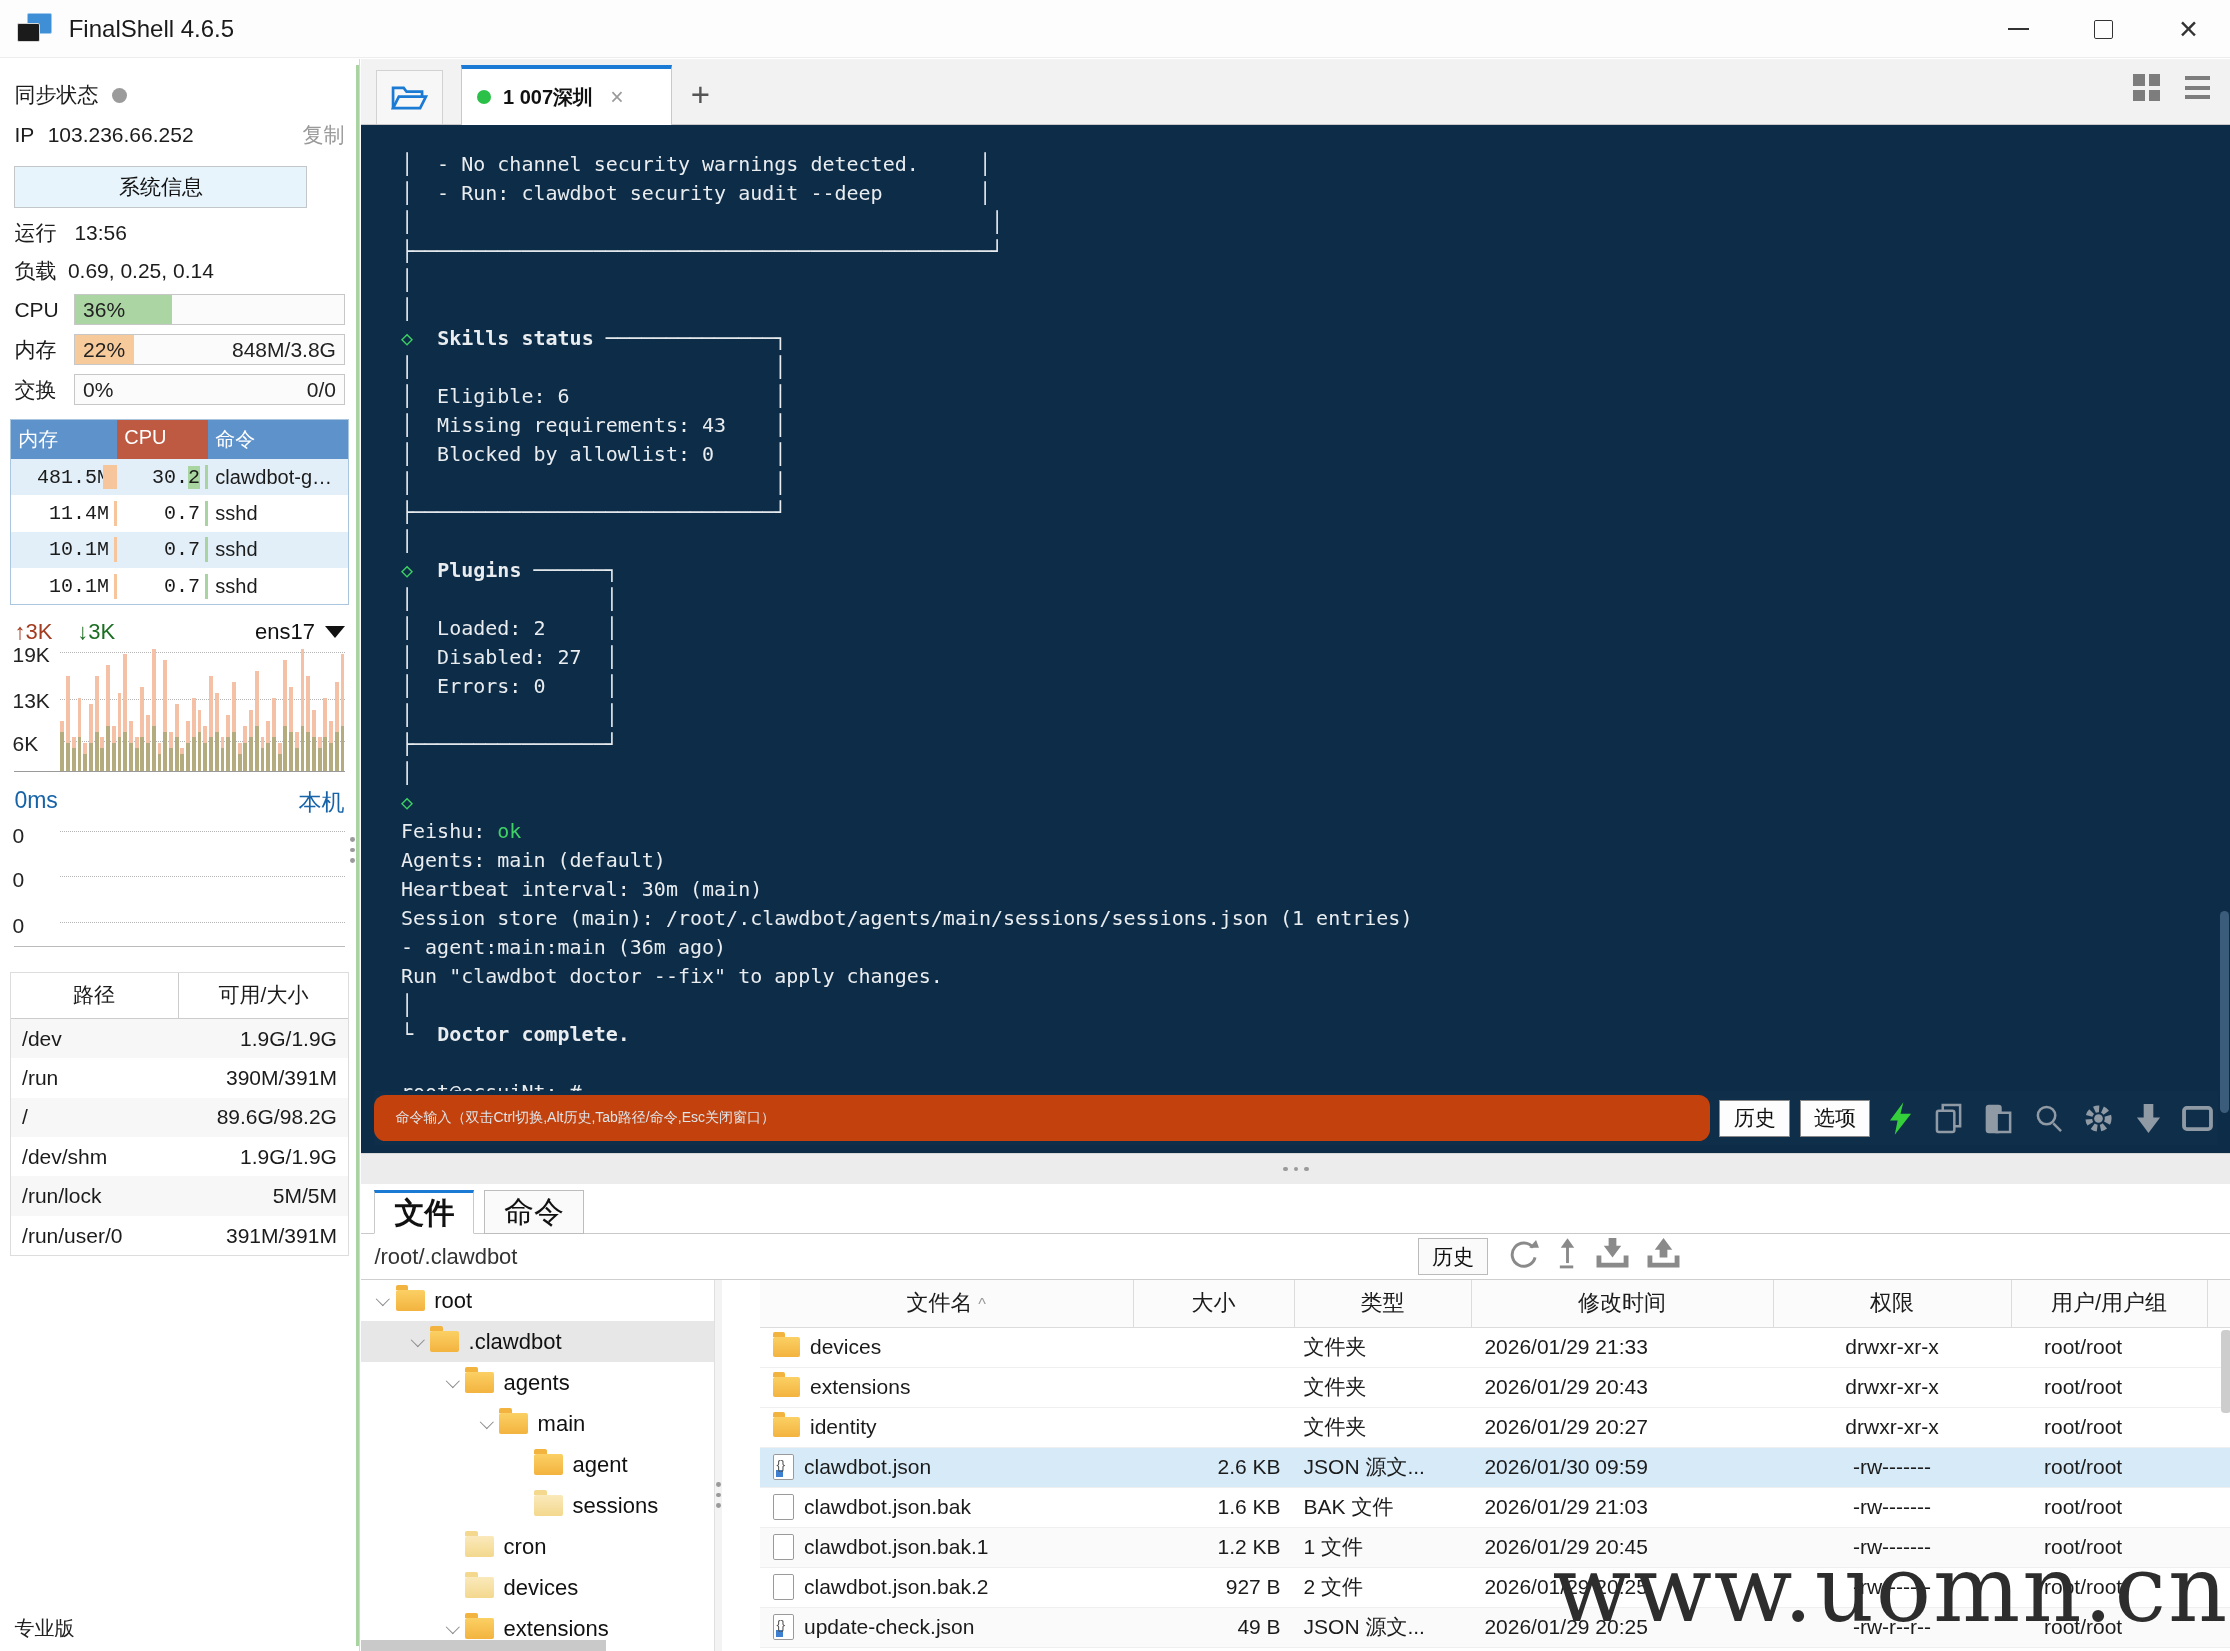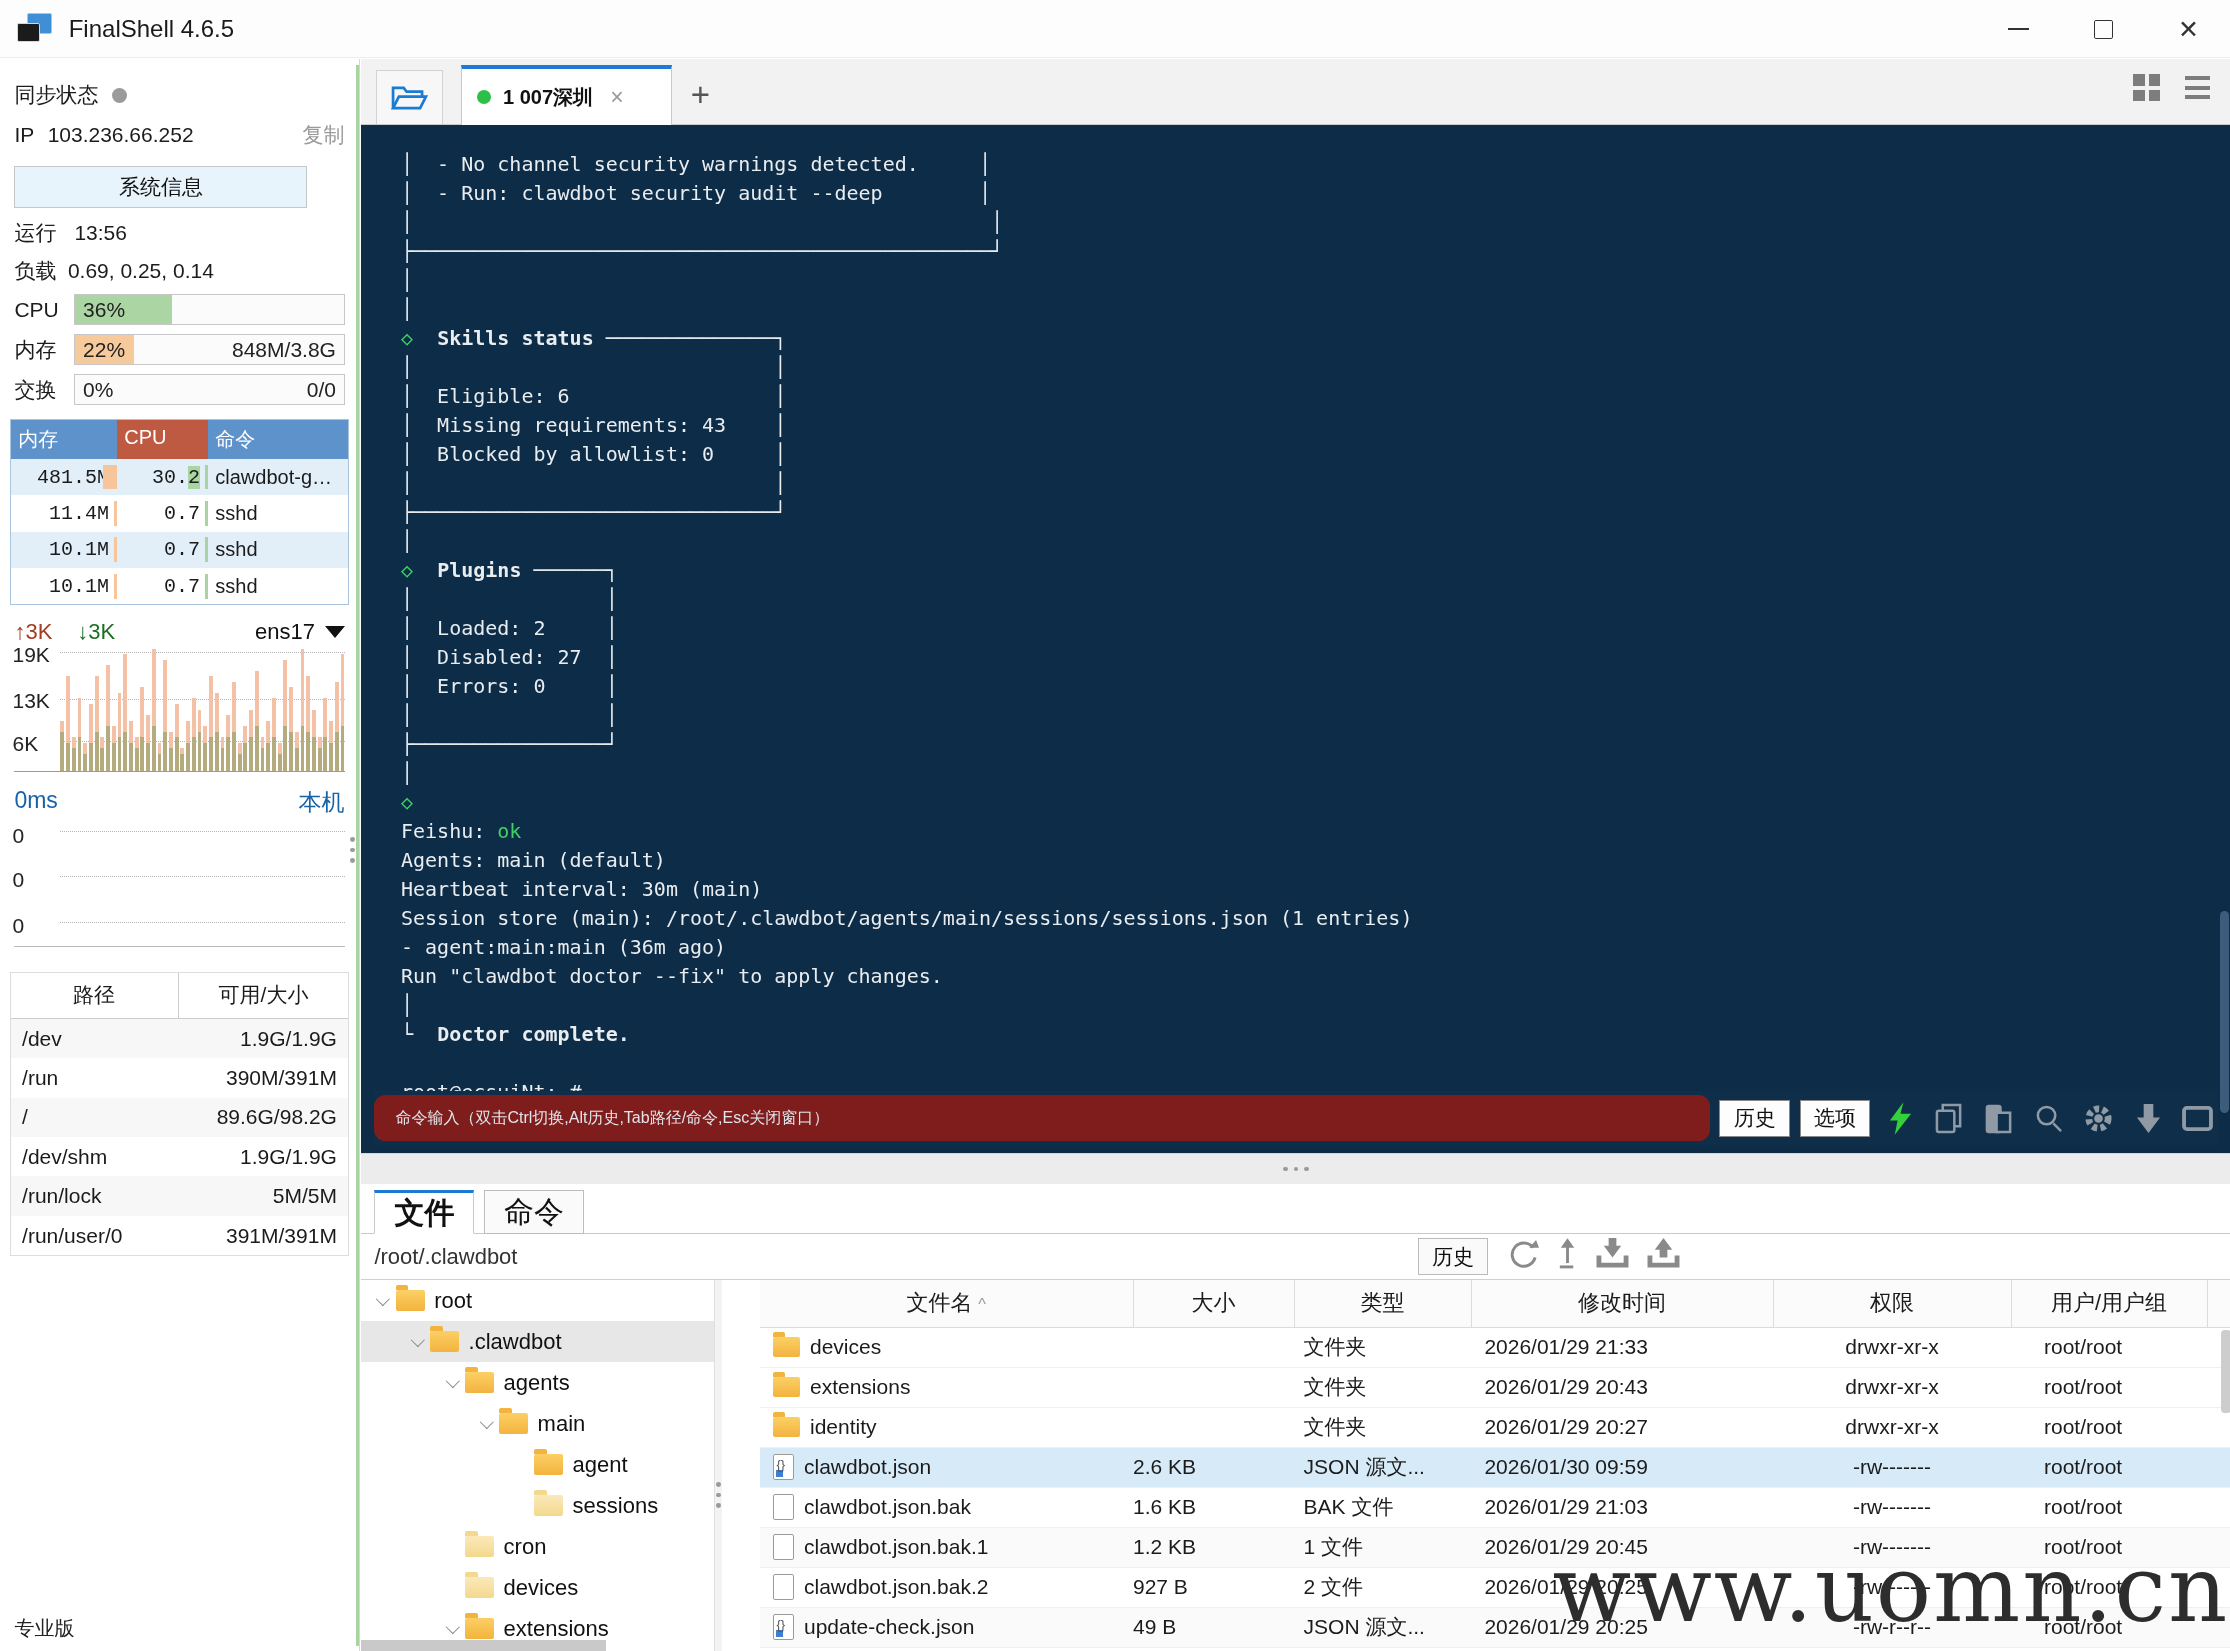"命令输入（双击Ctrl切换,Alt历史,Tab路径/命令,Esc关闭窗口）" .cmdinput { background: #7f1d1d -> #c2410c; font-size: 16px -> 14px }
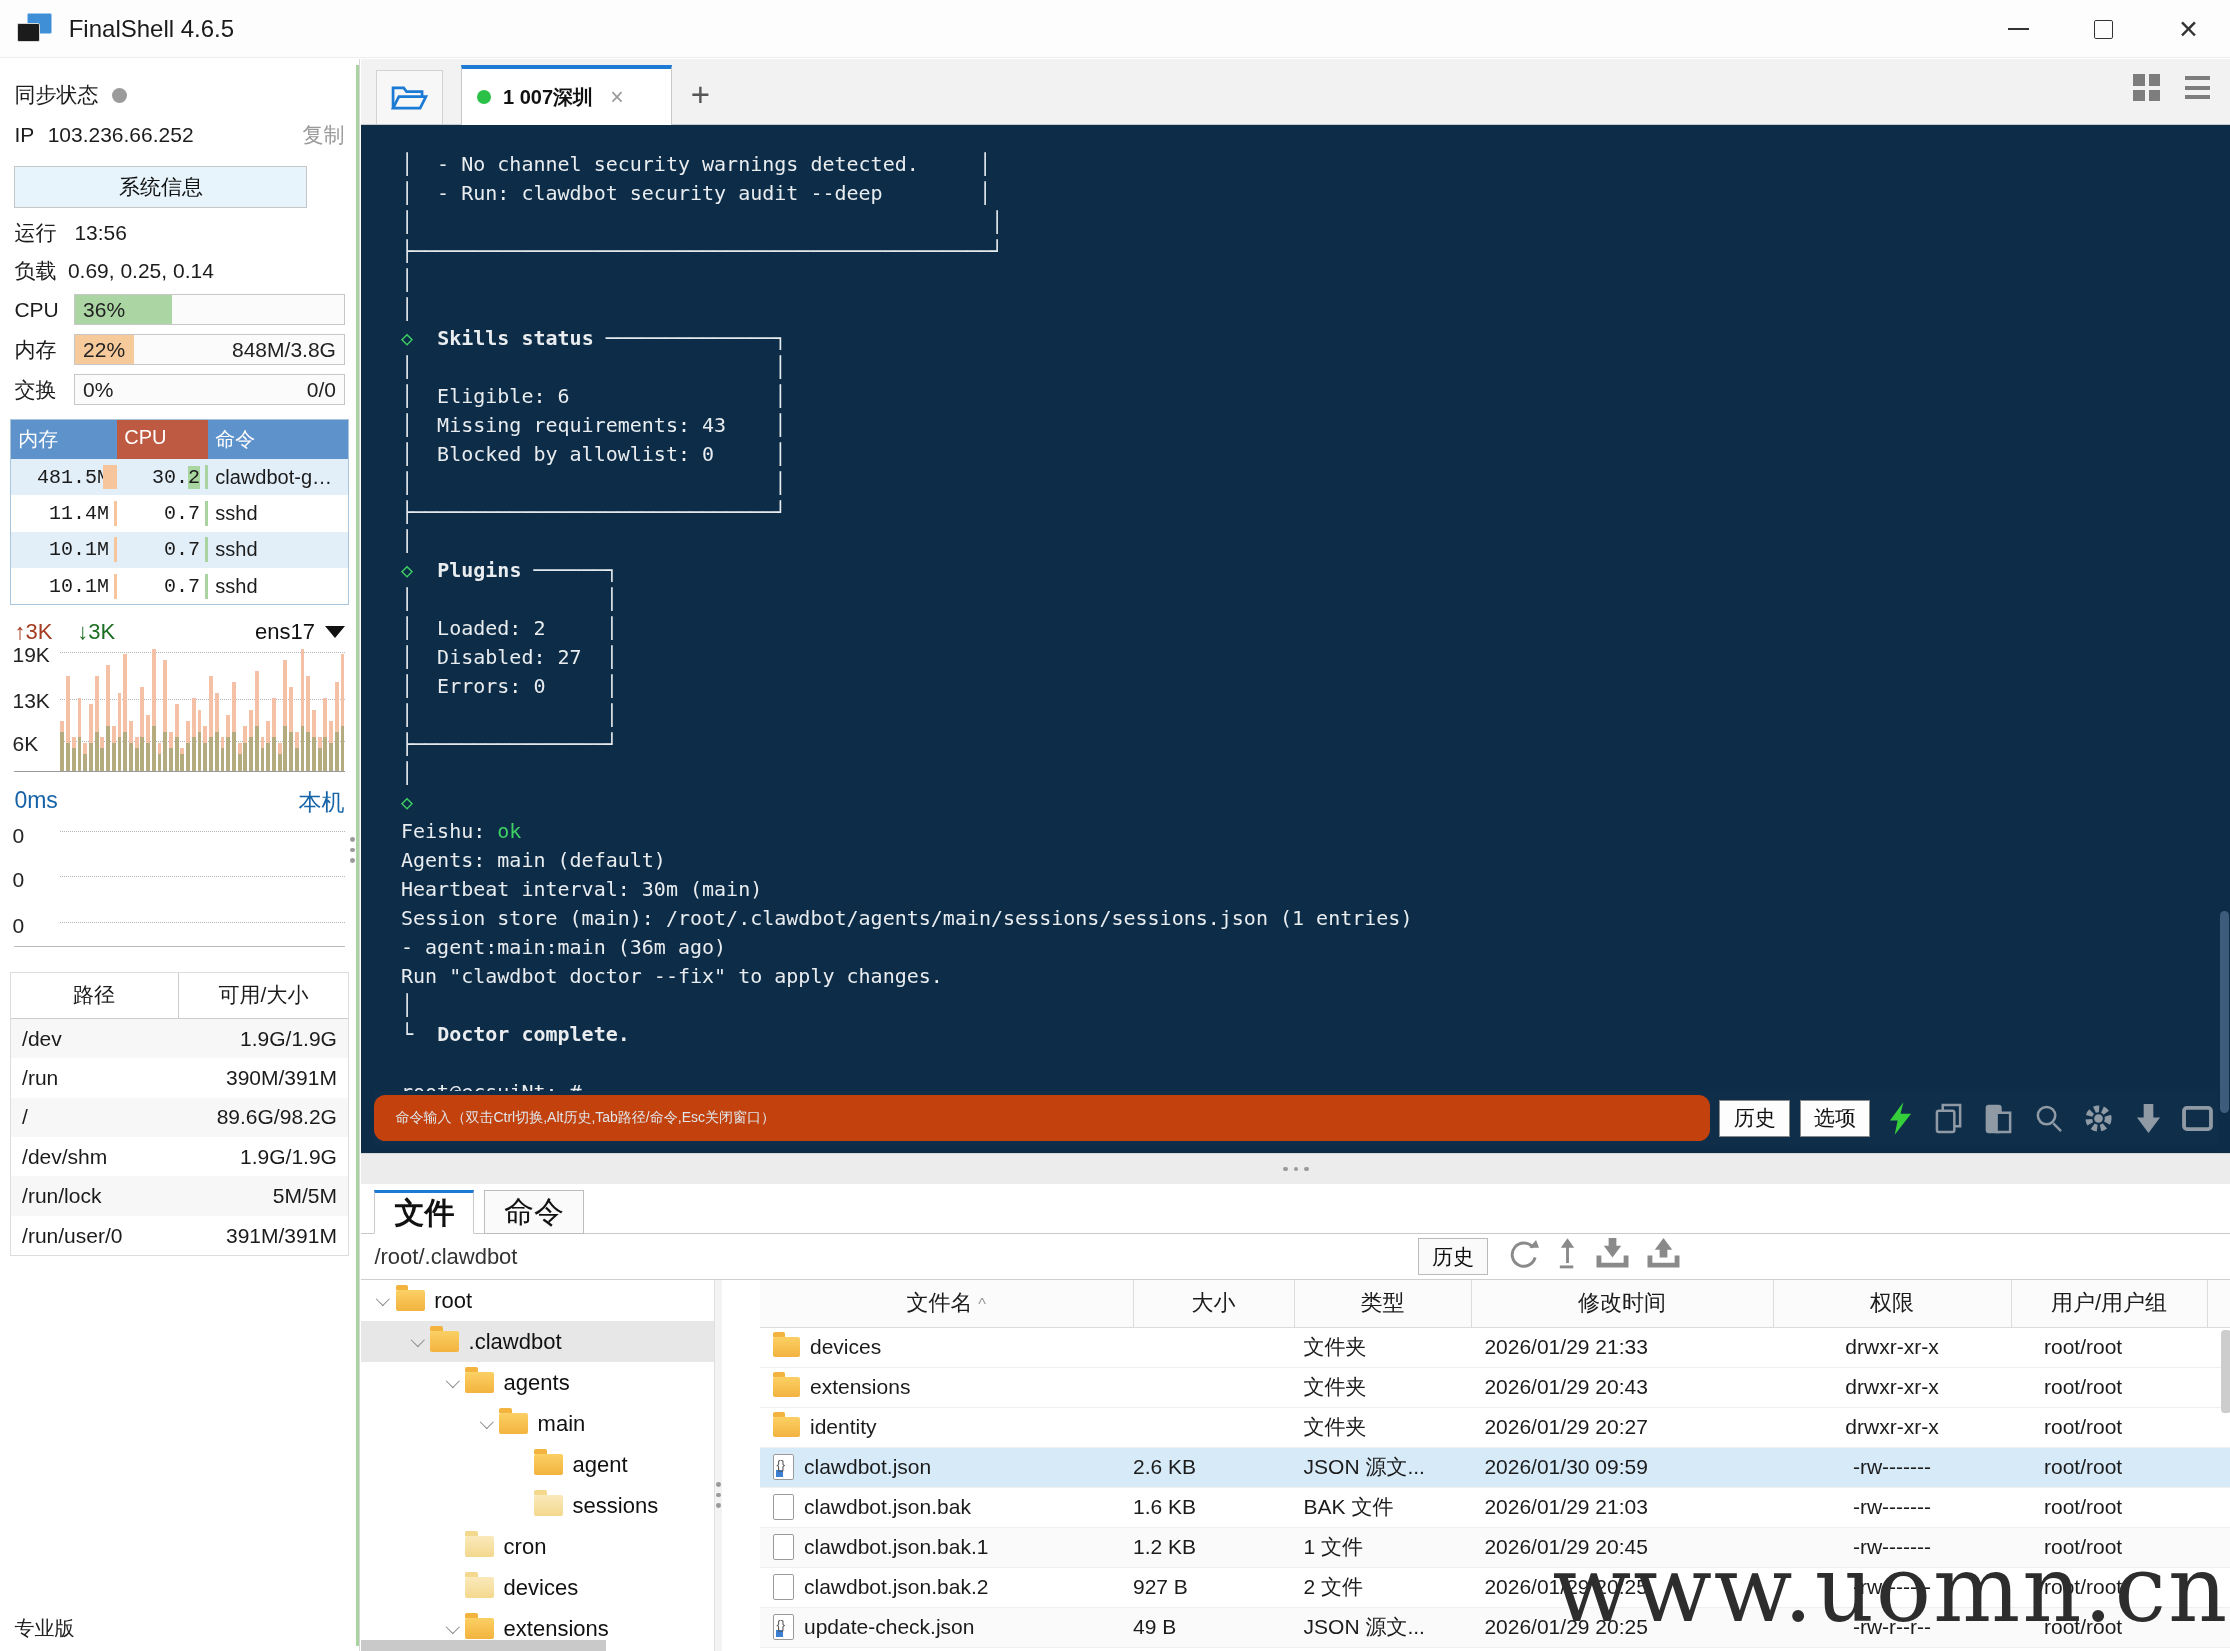"2.6 KB" .sizecell { text-align: left -> right }
